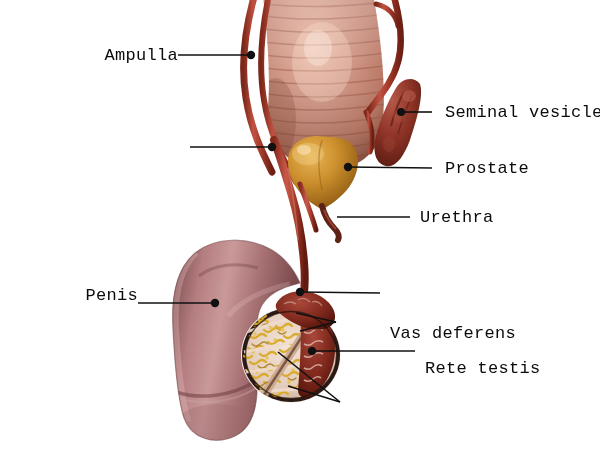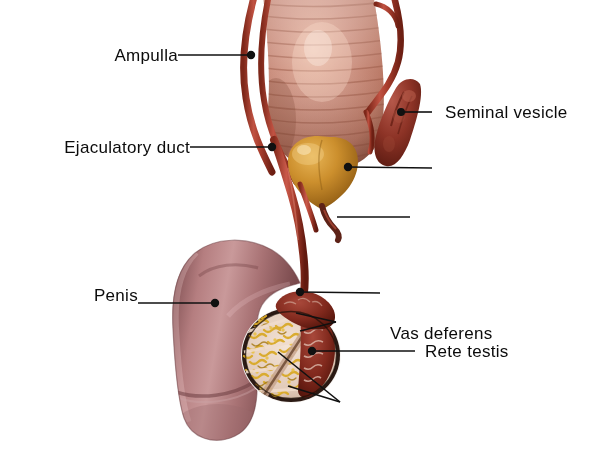"Ampulla" .lbl { font-family: Liberation Sans, sans-serif -> Liberation Mono, monospace }
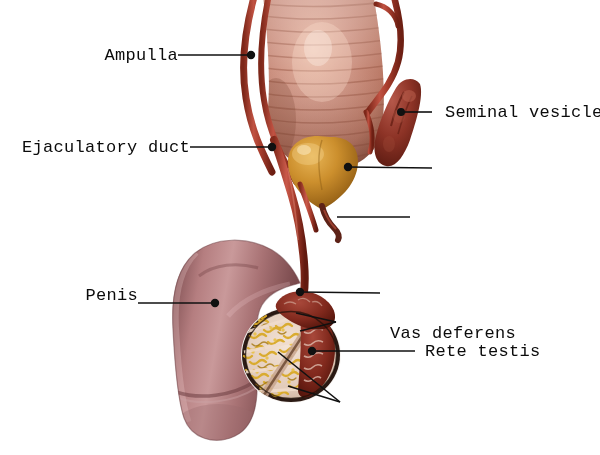"Ejaculatory duct" div.lbl { html: <div>Ejaculatory duct</div> -> none }
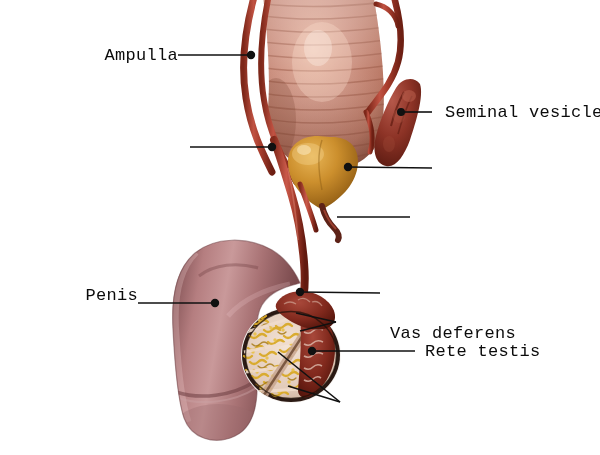"Prostate" div.lbl { html: none -> <div>Prostate</div> }
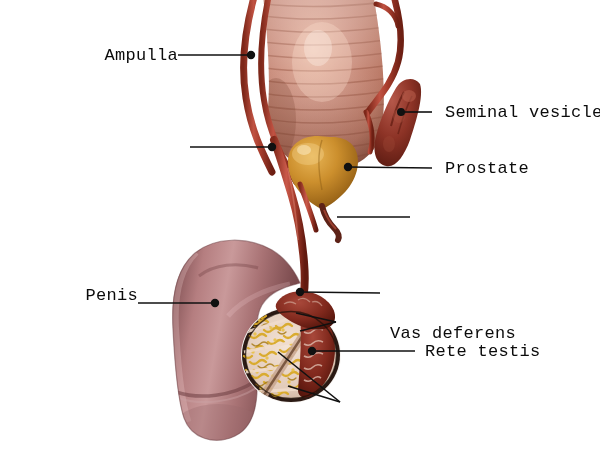"Urethra" div.lbl { html: none -> <div>Urethra</div> }
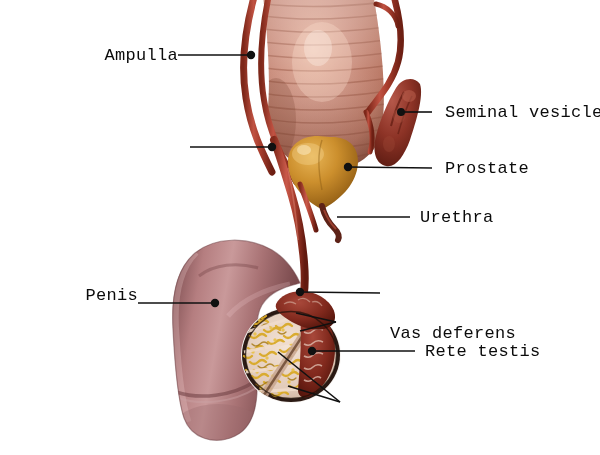"Rete testis" div.lbl { top: 351px -> 368px }
